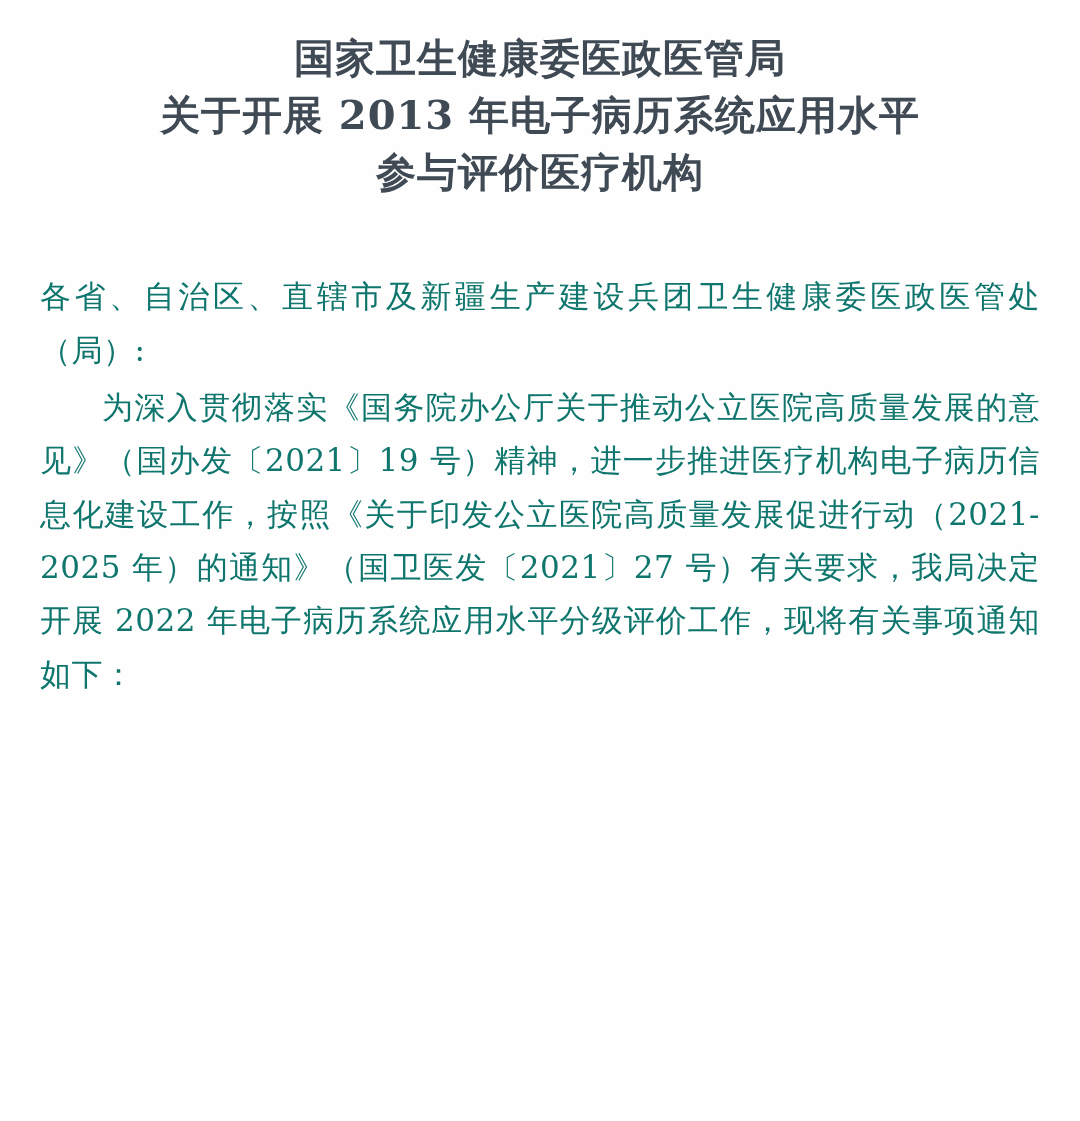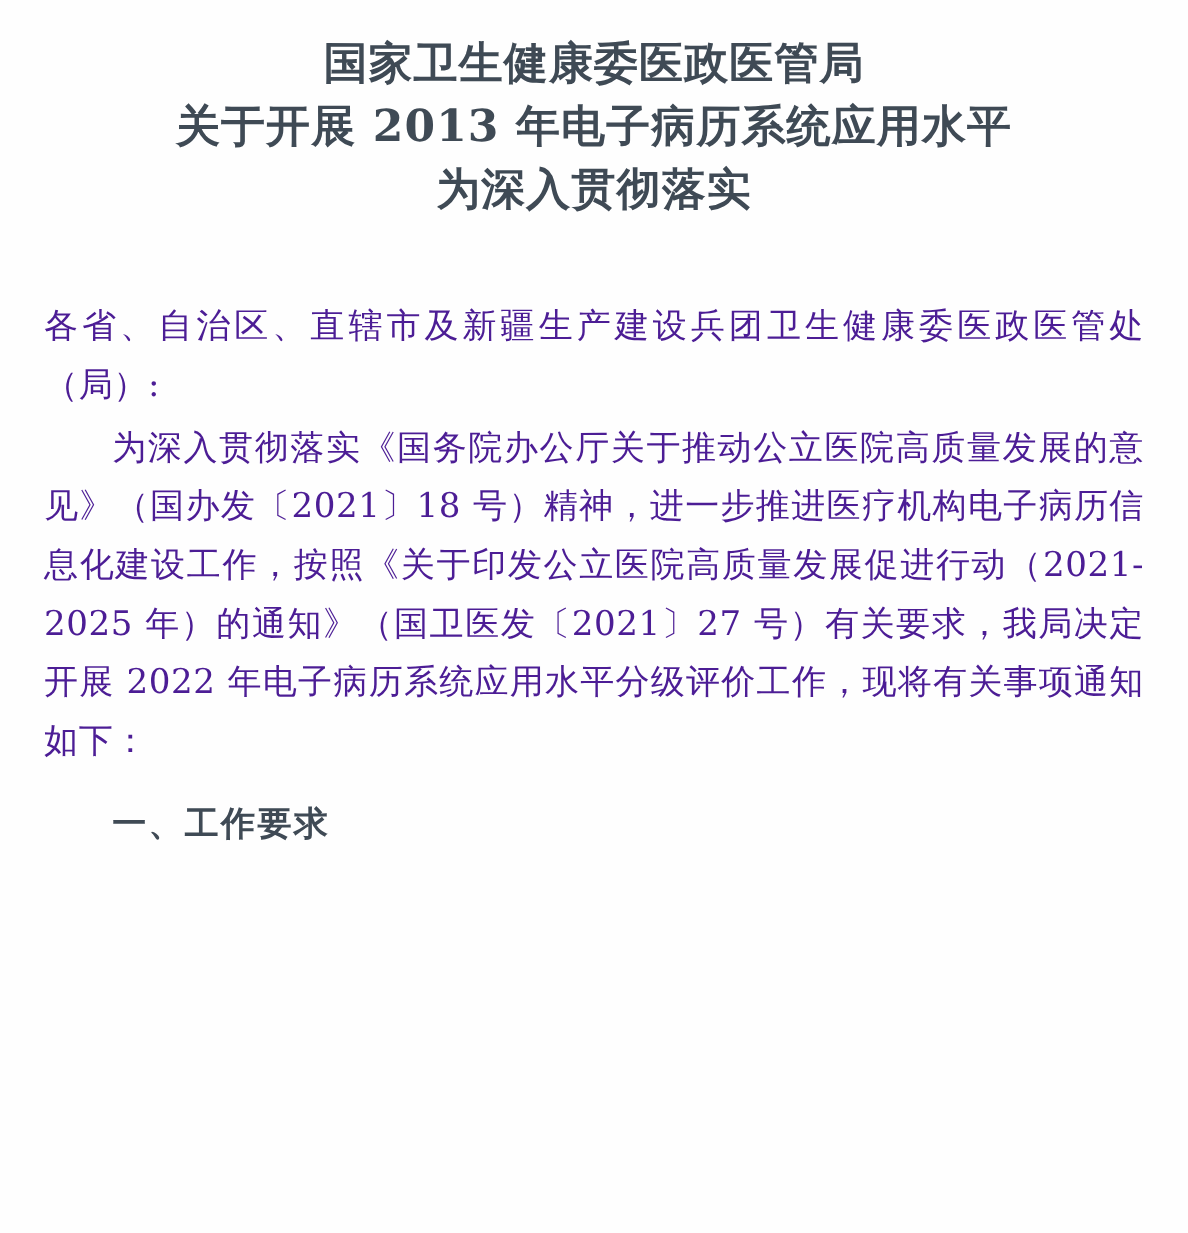"为深入贯彻落实" span.tline { text: 为深入贯彻落实 -> 参与评价医疗机构 }
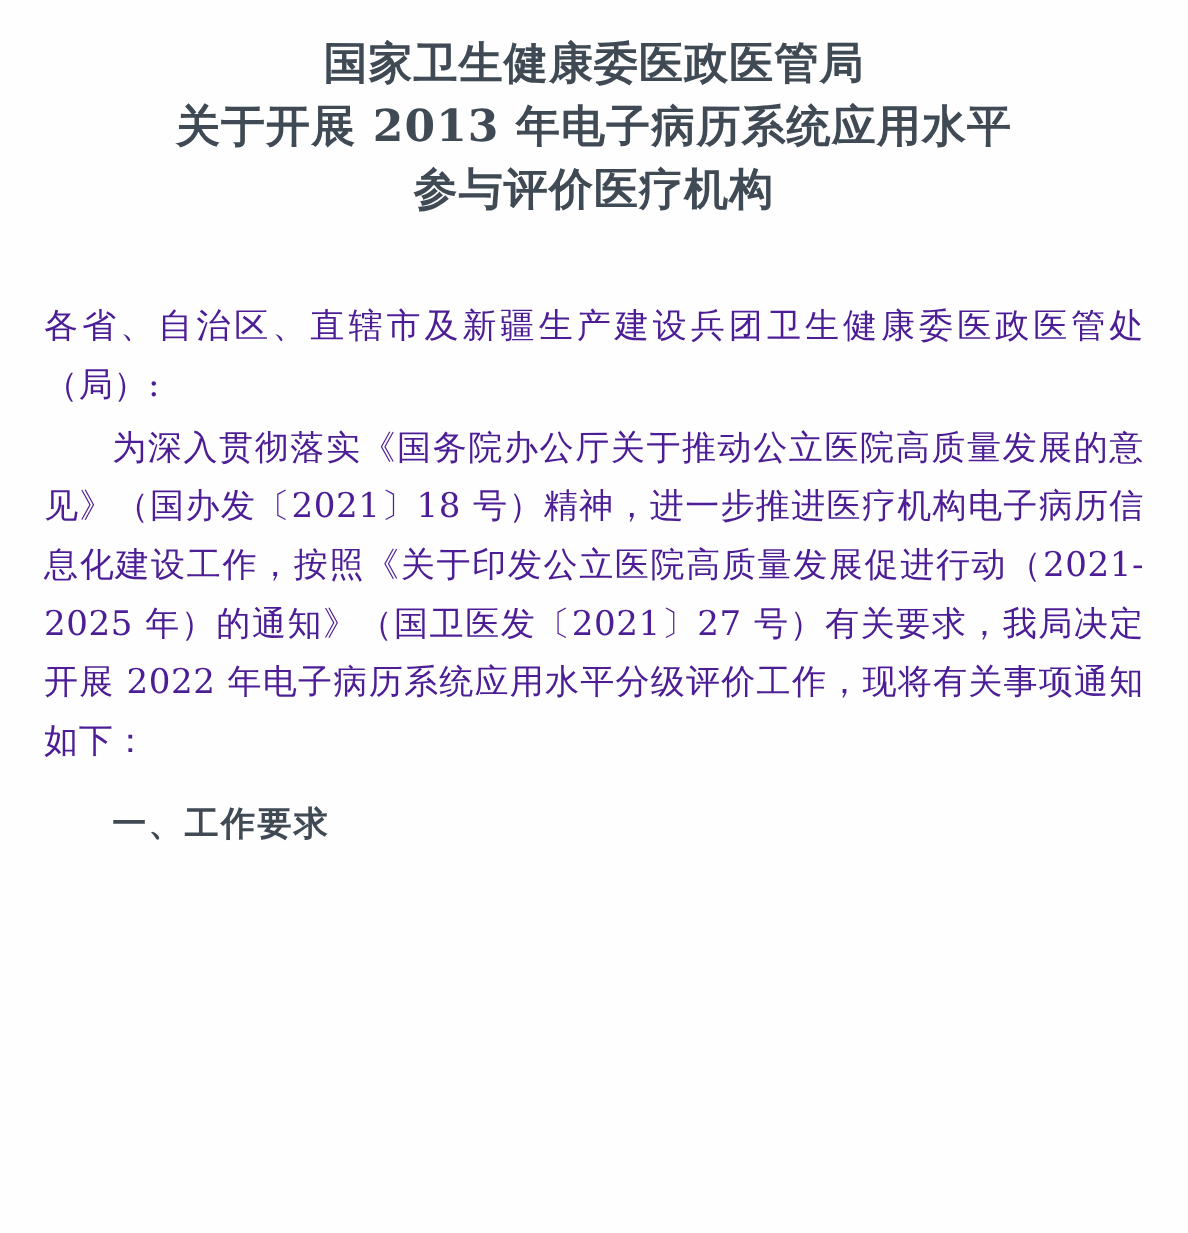"各省、自治区、直辖市及新疆生产建设兵团卫生健康委医政医管处（局）:" p.para { color: #4c1d95 -> #0f766e }
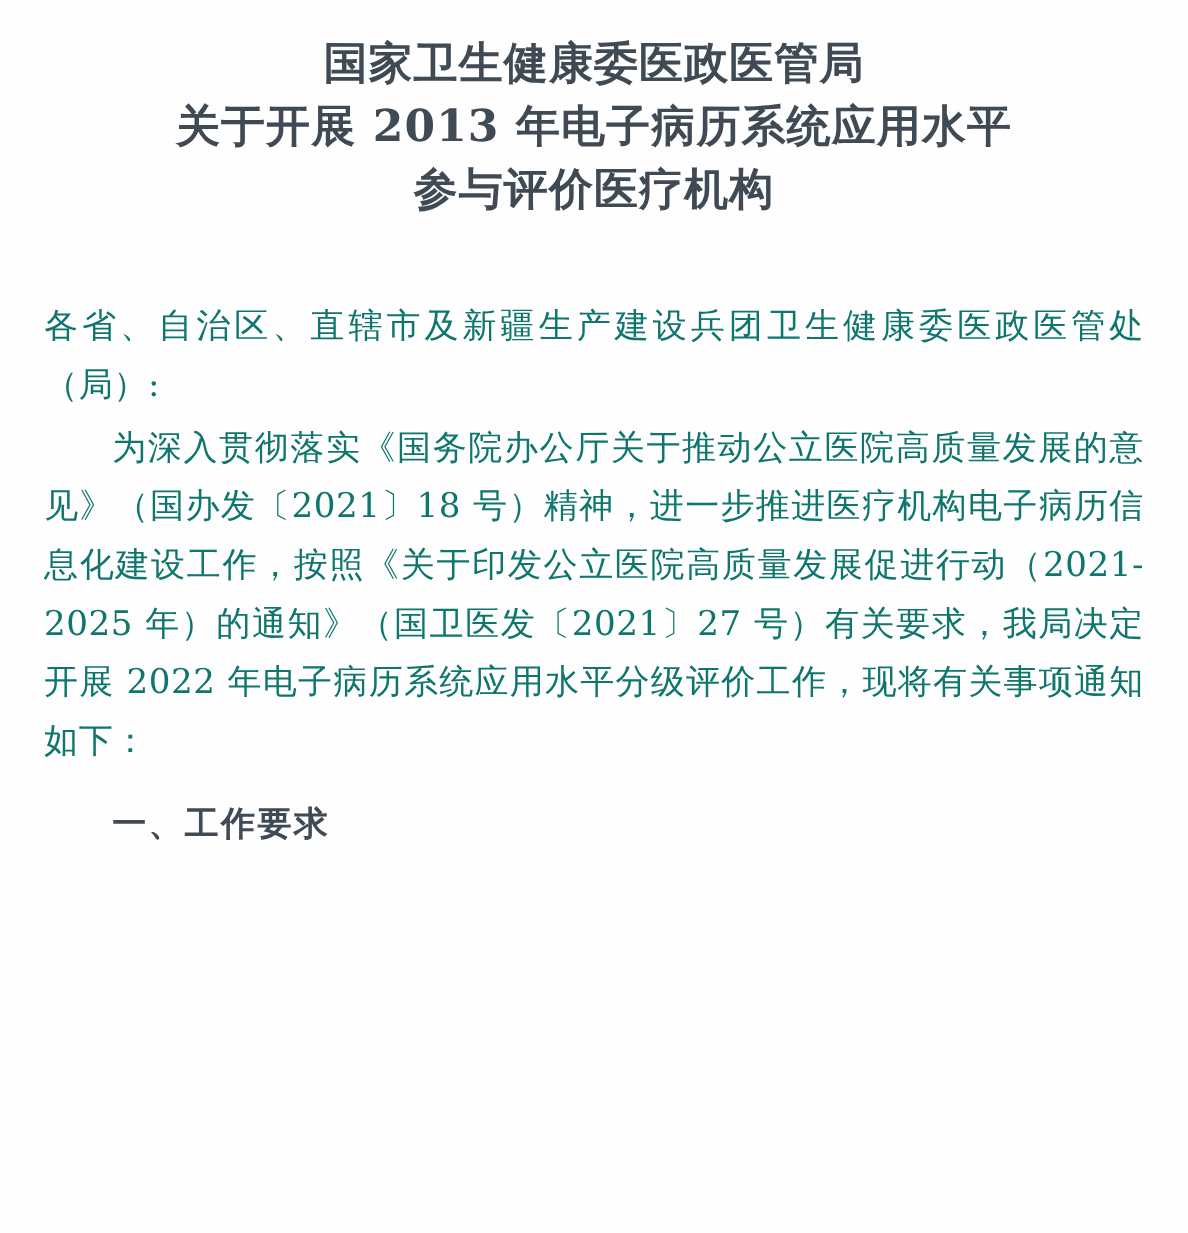"为深入贯彻落实《国务院办公厅关于推动公立医院高质量发展的意见》（国办发〔2021" p.para { text: 18 -> 19 }
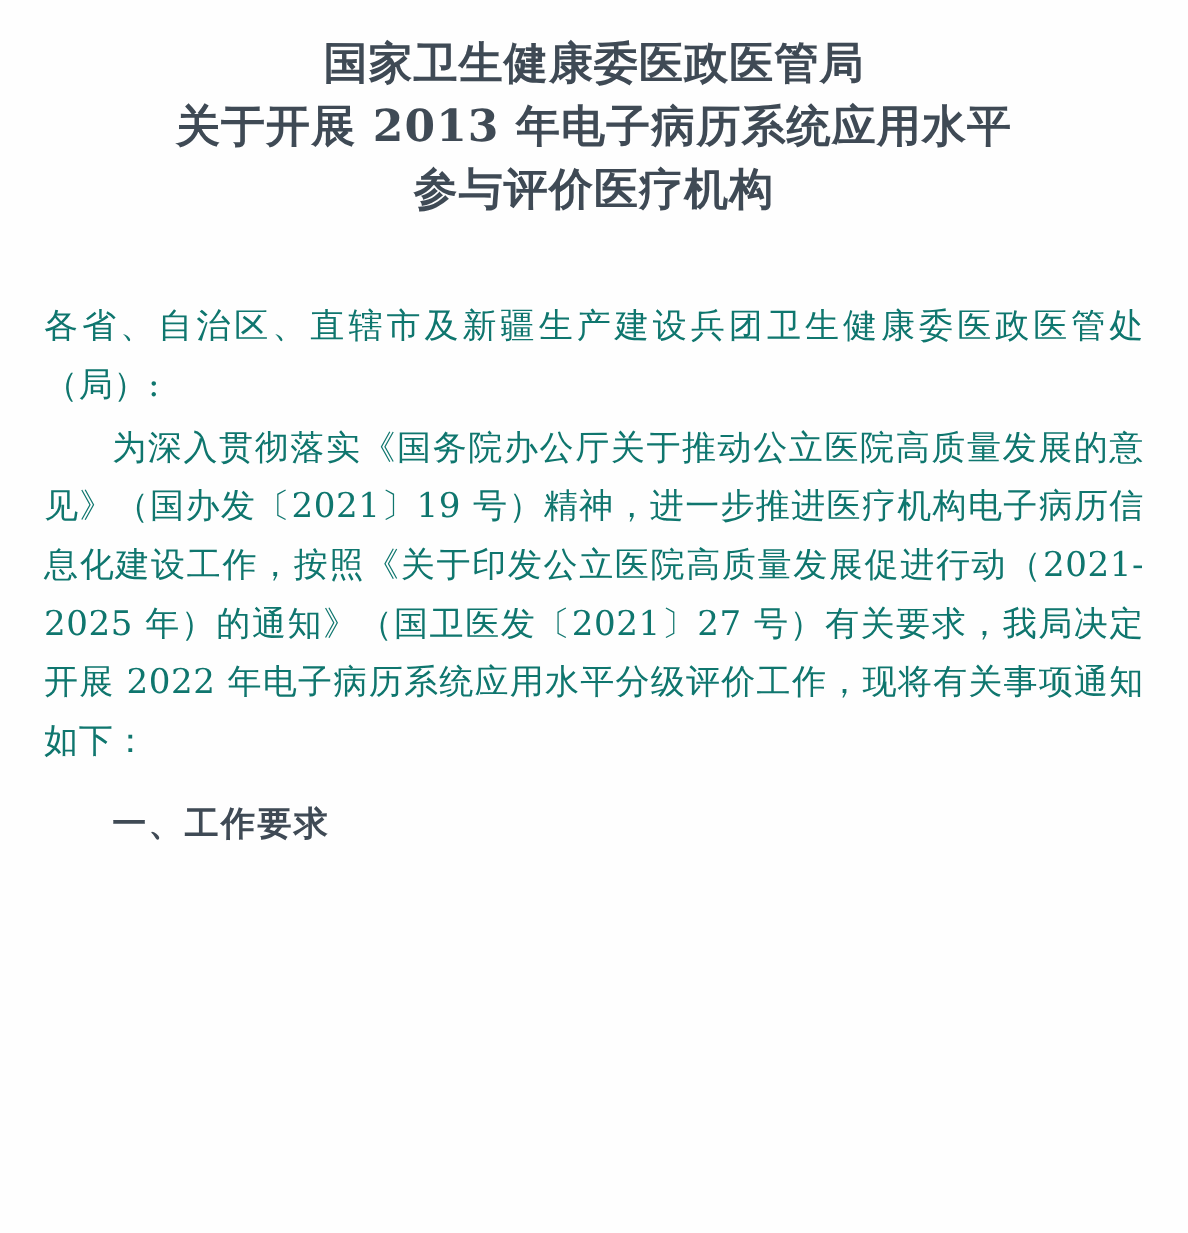"一、工作要求" p.para { html: <p>一、工作要求</p> -> none }
